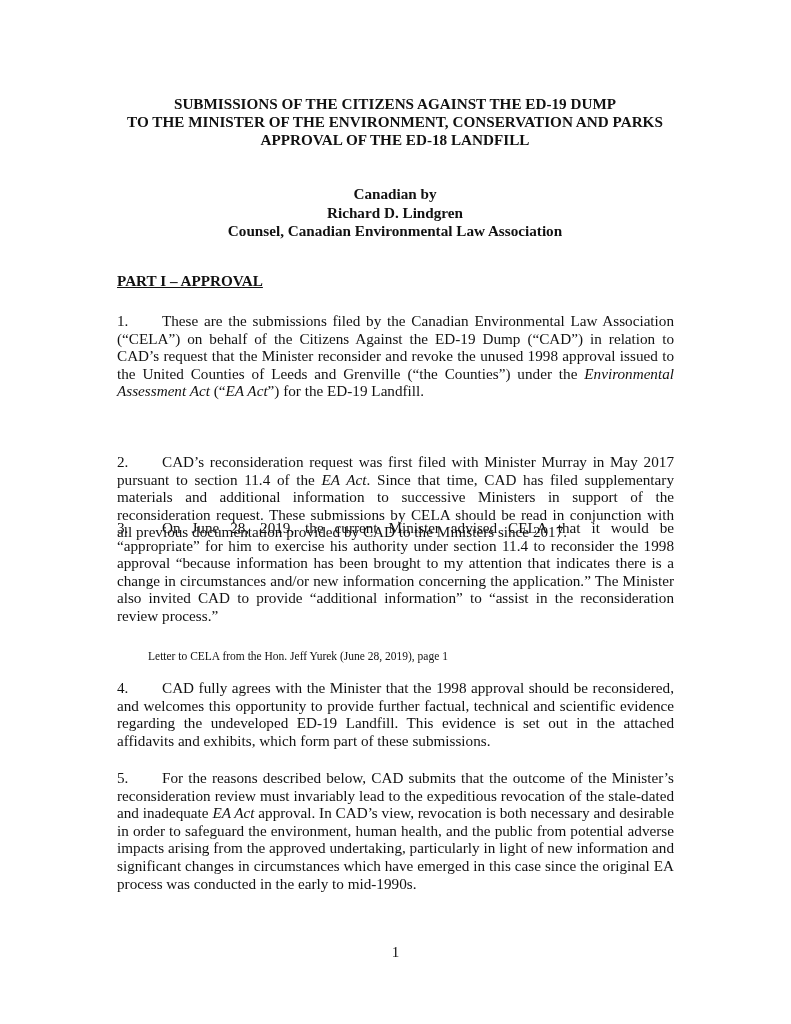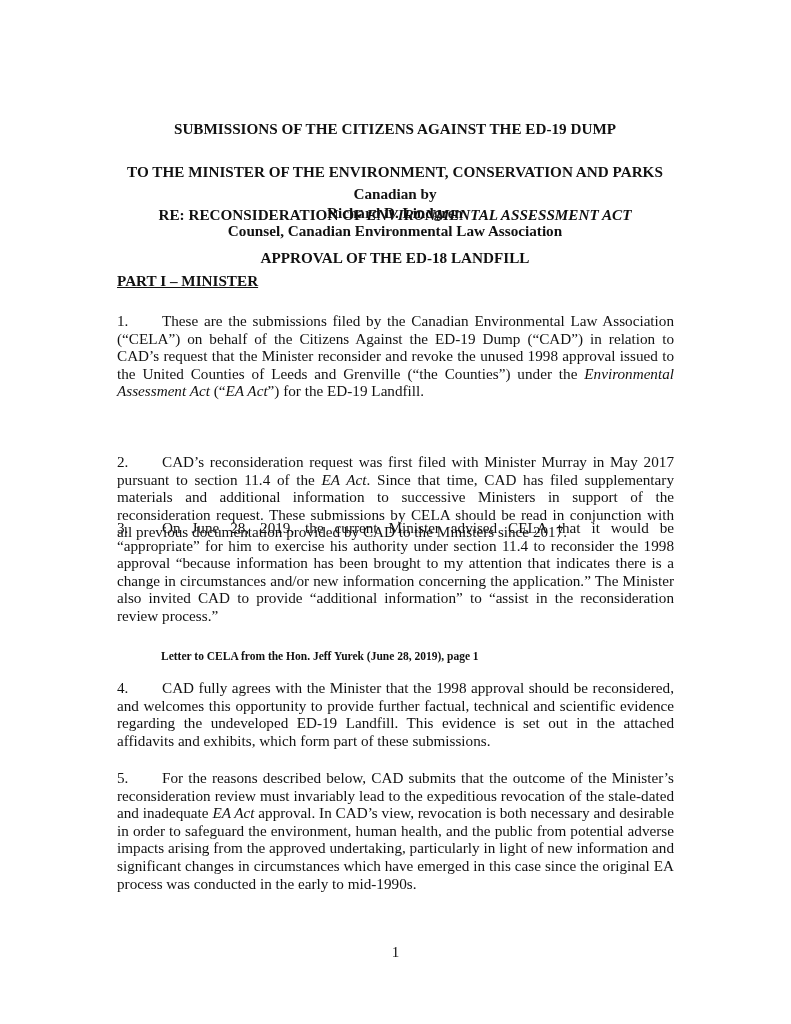"SUBMISSIONS OF THE CITIZENS AGAINST" .title-block div { margin-top: 25px -> none }
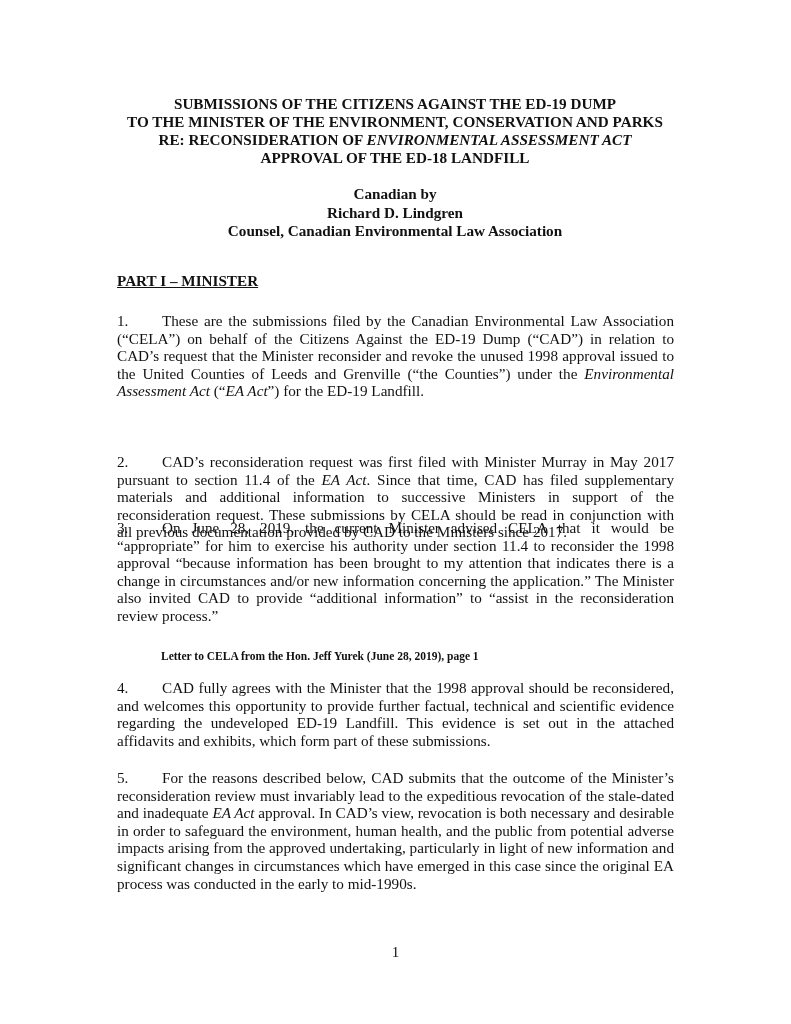"RE: RECONSIDERATION OF ENVIRONMENTAL" div { html: <div><span>RE: RECONSIDERATION OF </span><i>ENVIRONMENTAL ASSESSMENT ACT</i></div> -> none }
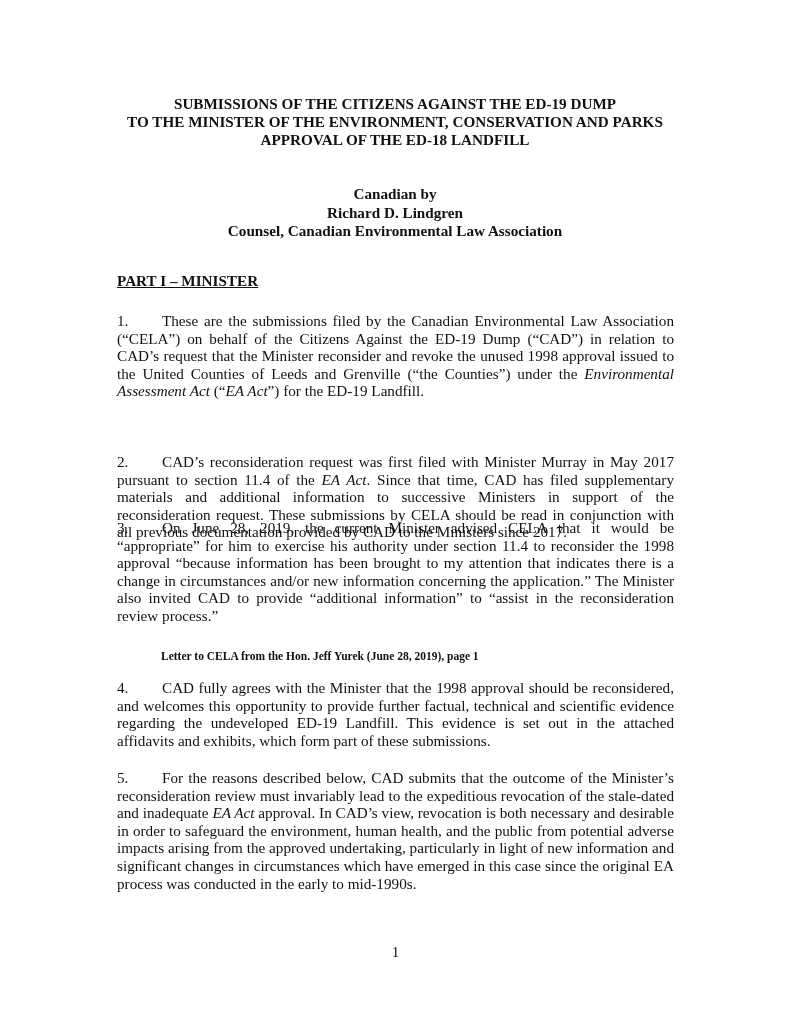"PART I – MINISTER" div.heading { text: MINISTER -> APPROVAL }
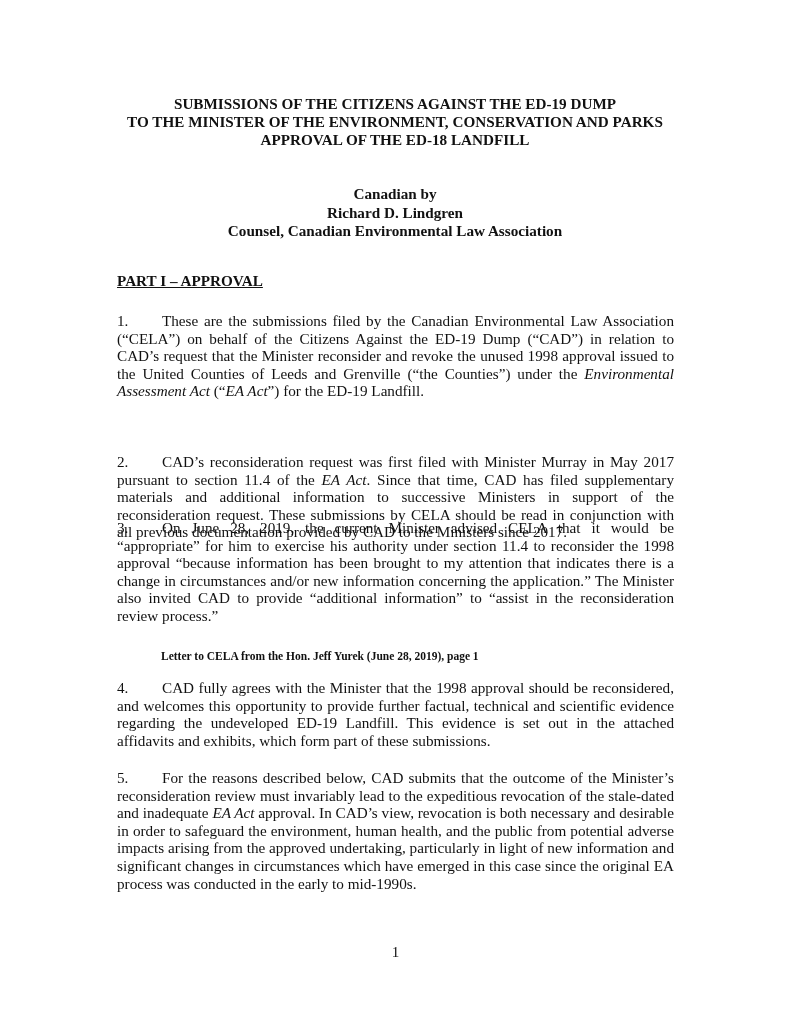"Letter to CELA from the" .caption { font-weight: bold -> normal; left: 161px -> 148px }
